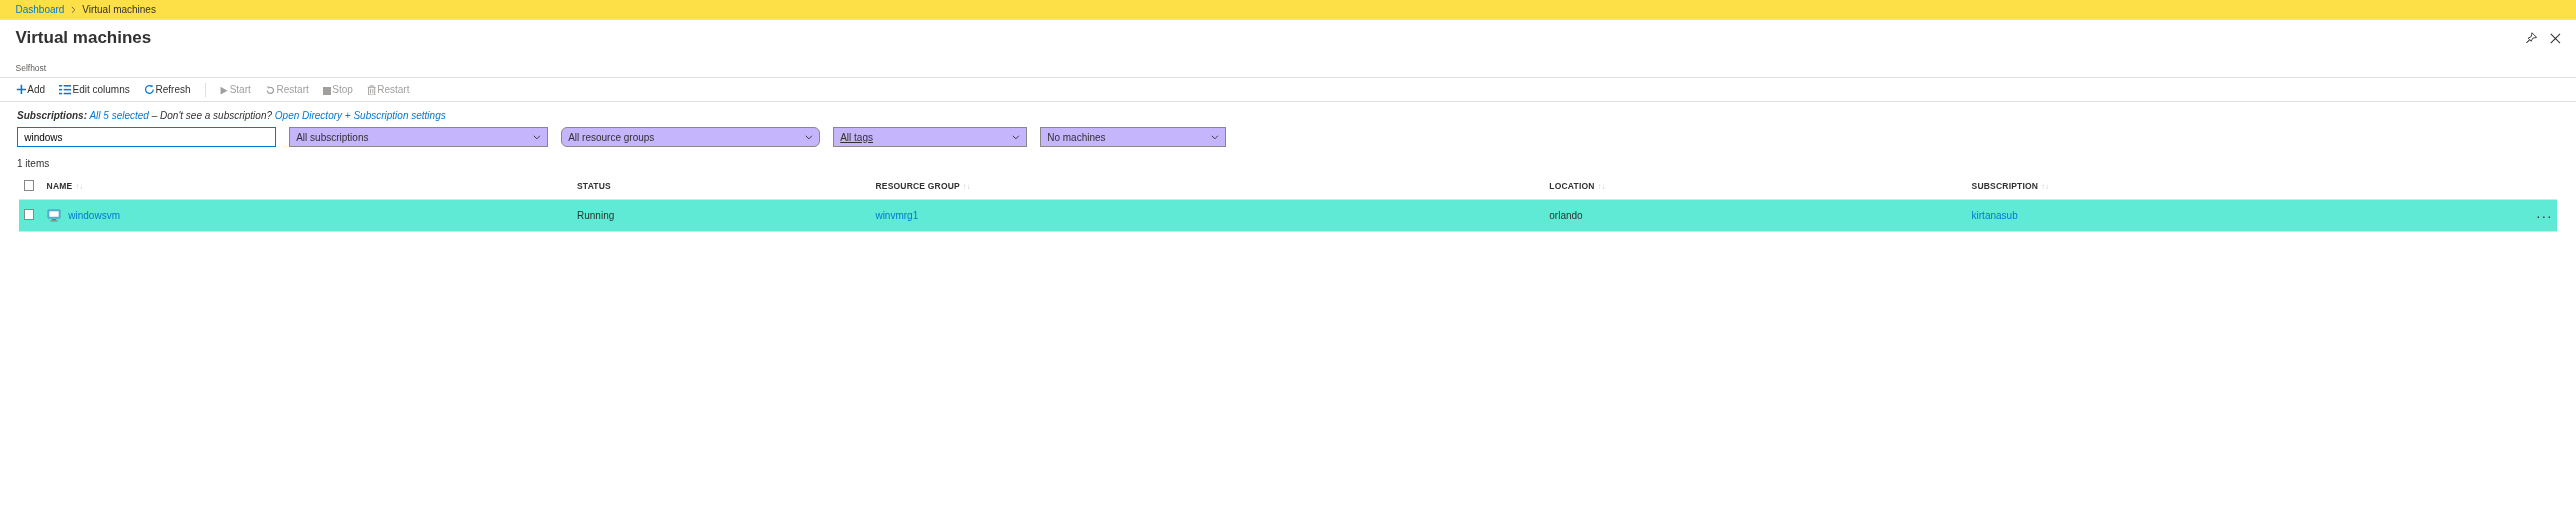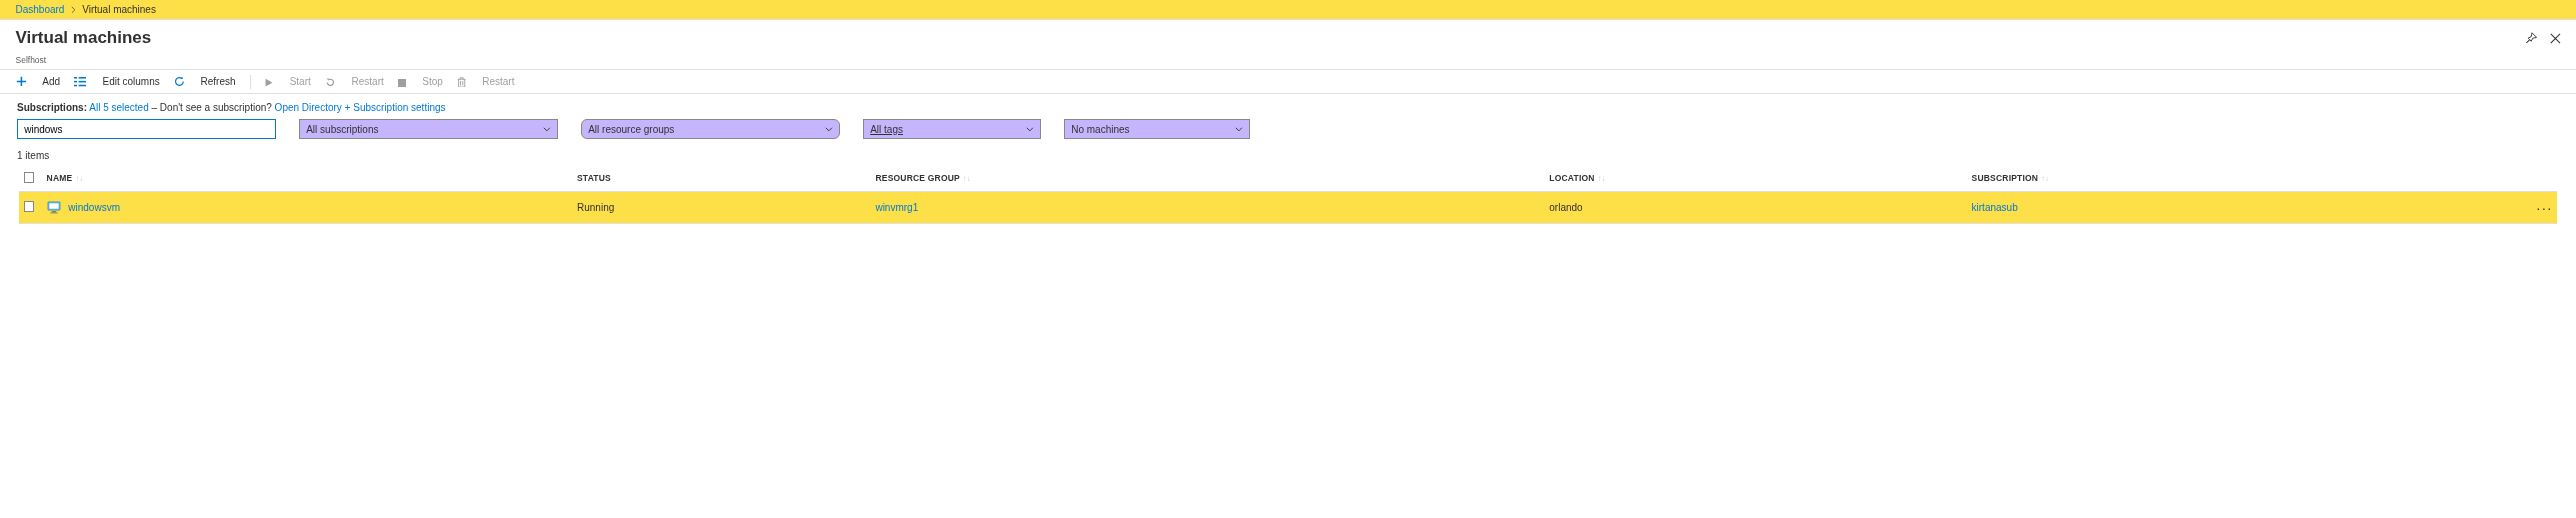"Selfhost" .page-subtitle { margin-top: 7px -> 15px }
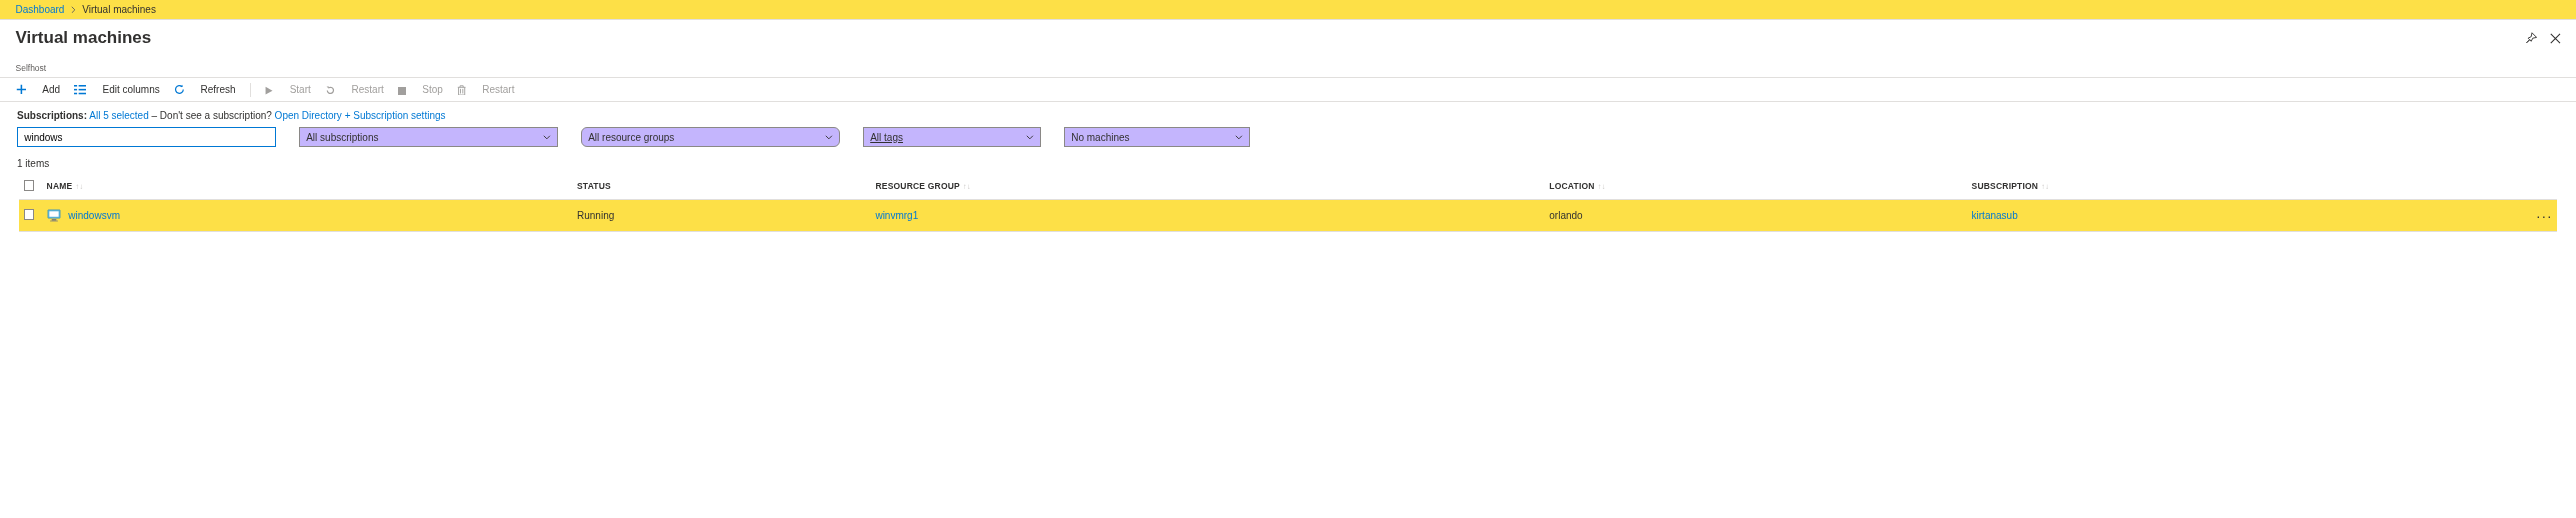"Add" .toolbar .tbtn { gap: 16px -> 1px }
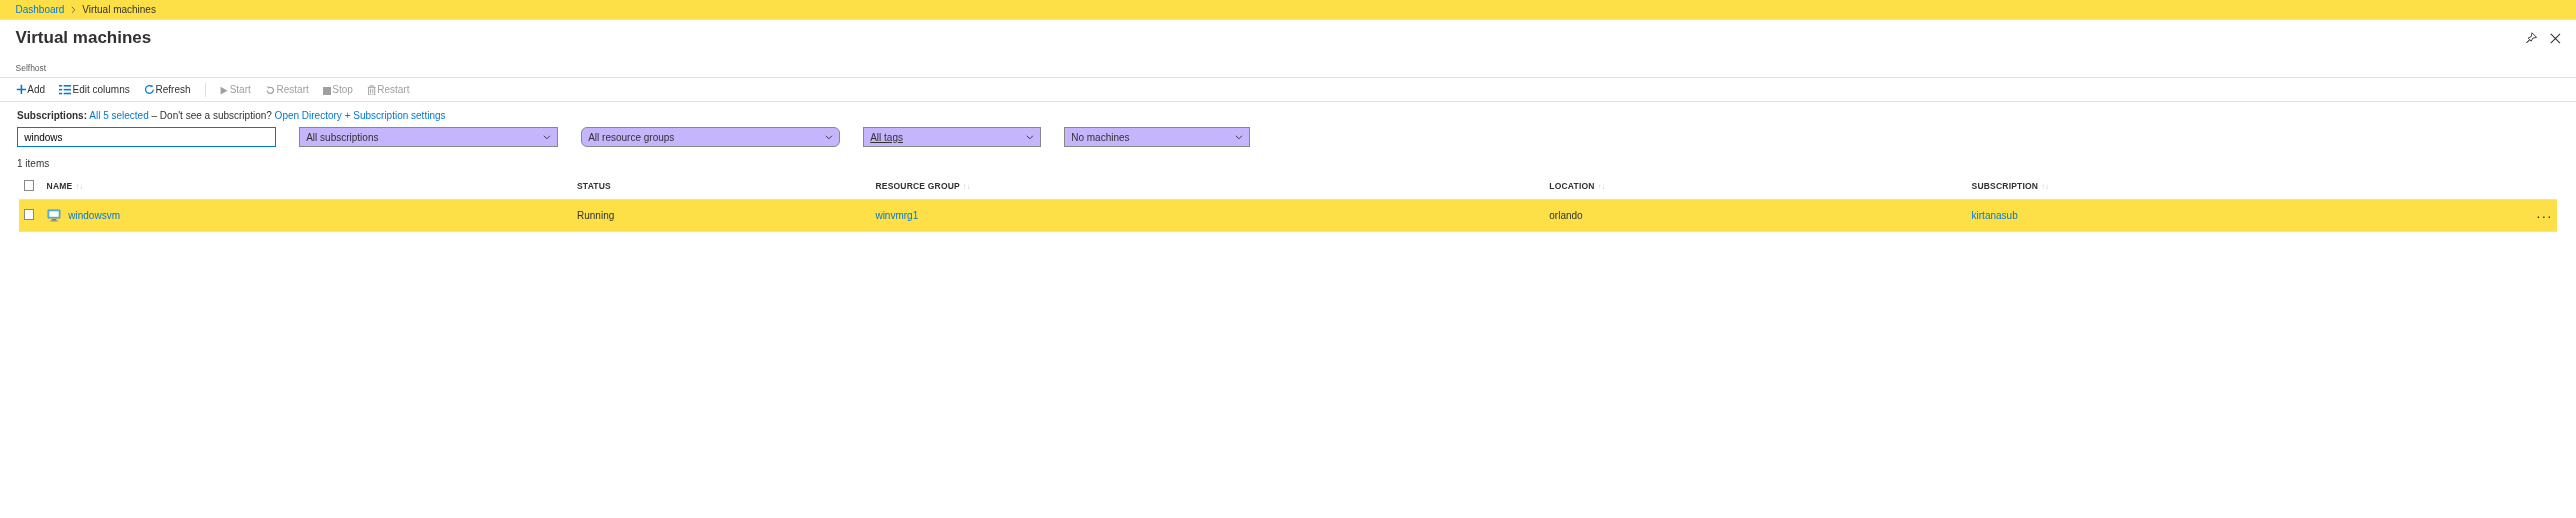"Subscriptions: All 5 selected –" .subscriptions-line { font-style: none -> italic }
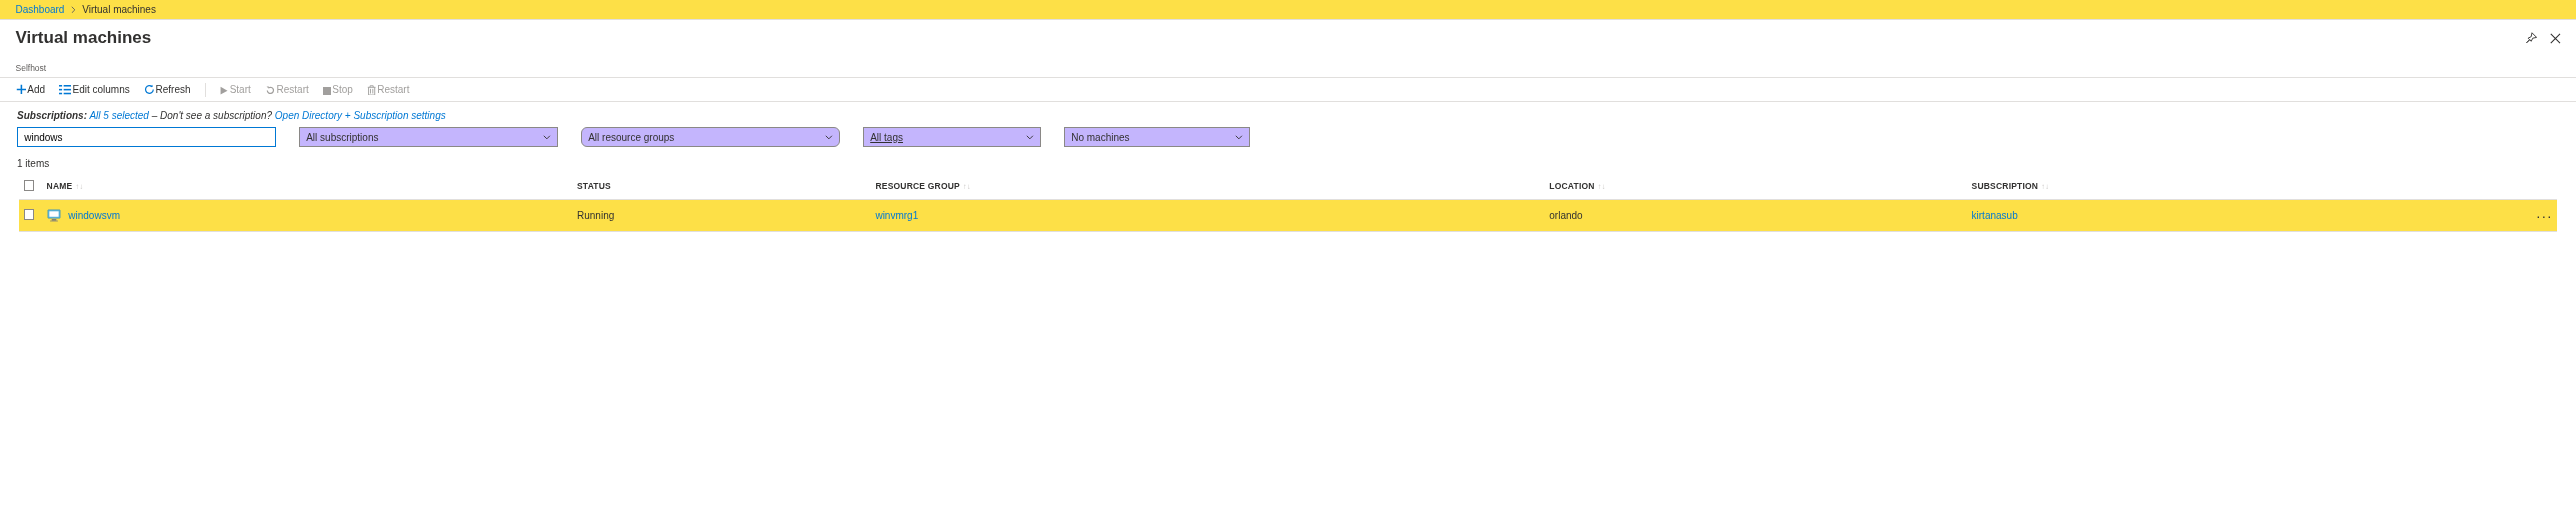"windows" .filters { gap: 23px -> 13px }
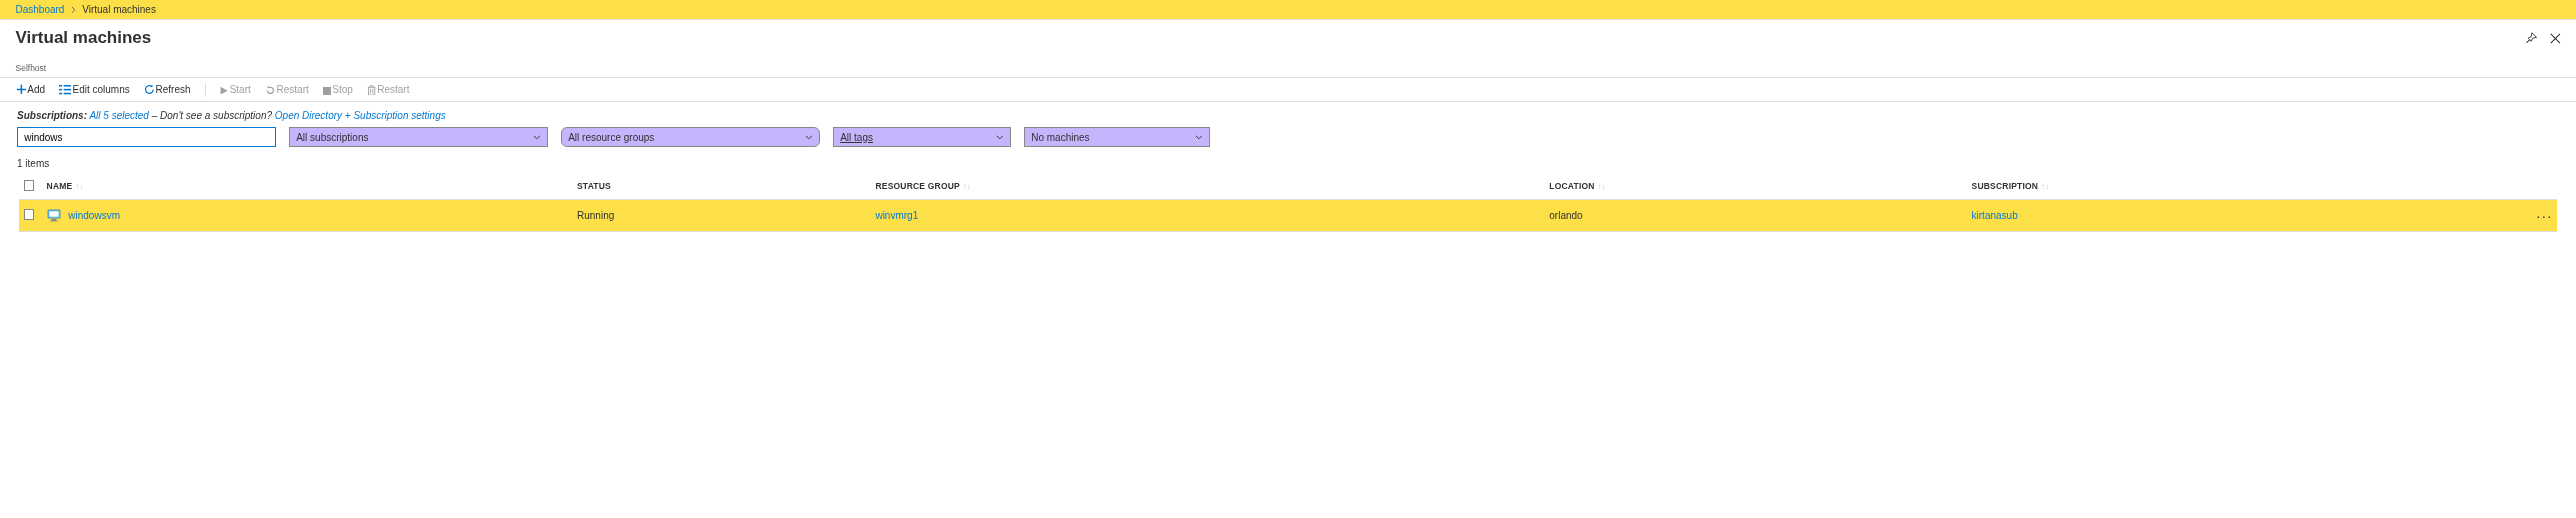"All tags" .dd3 { width: 178px -> 194px }
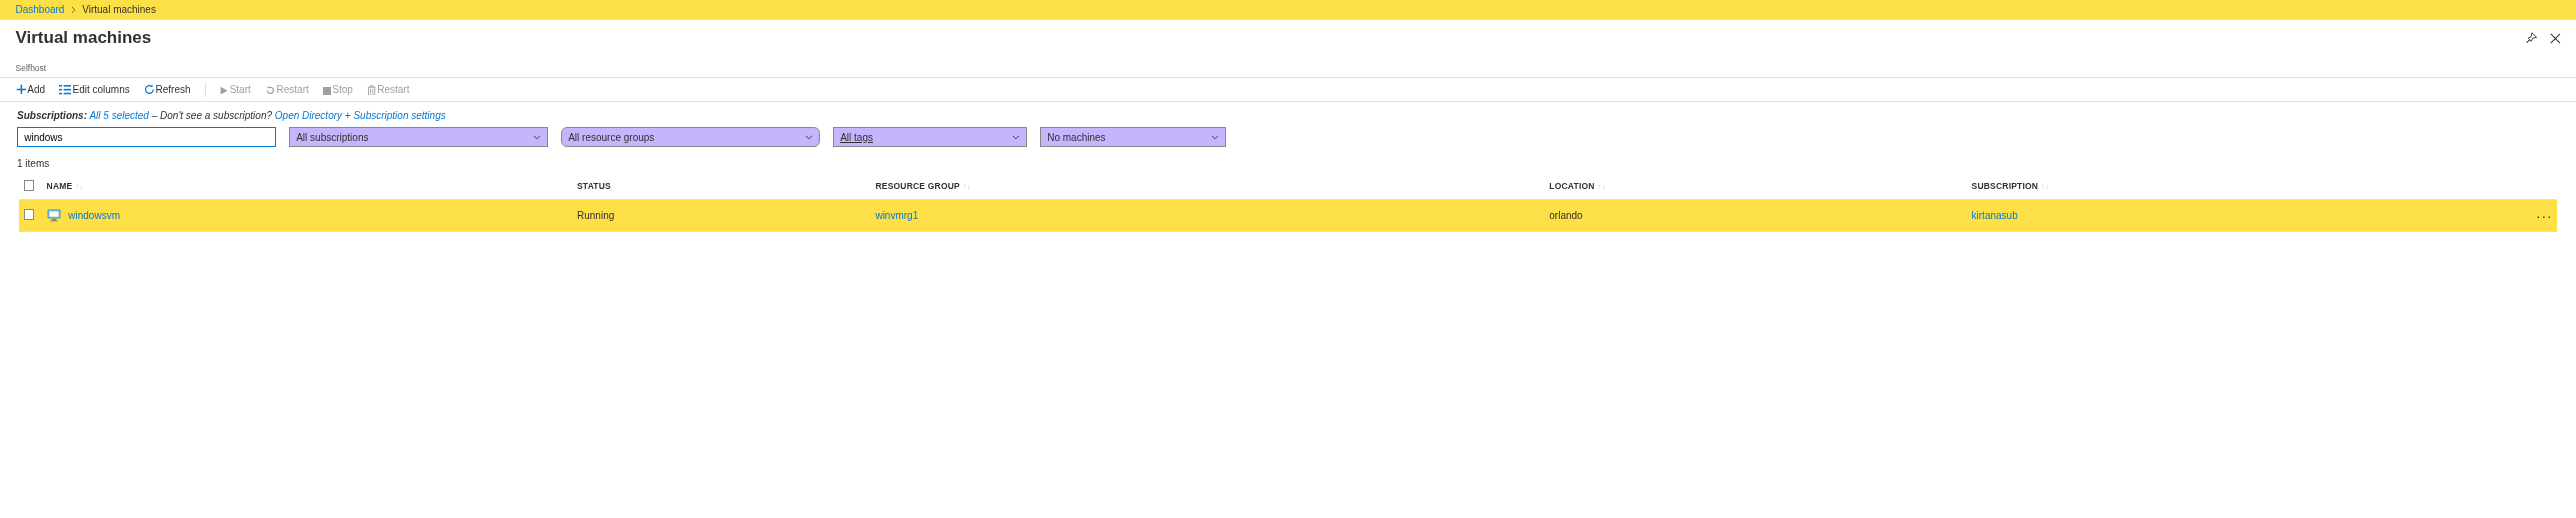"windowsvm" tbody tr.datarow { background: #fde047 -> #5eead4 }
